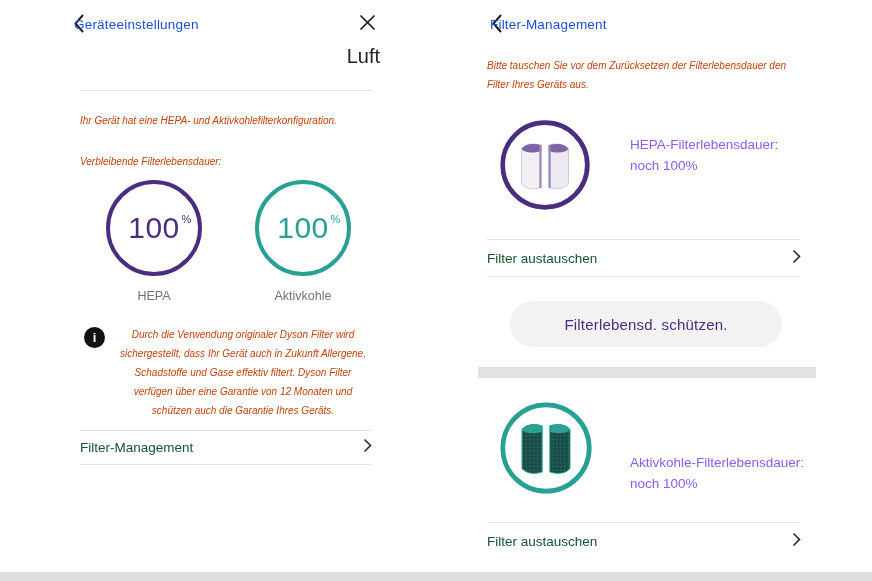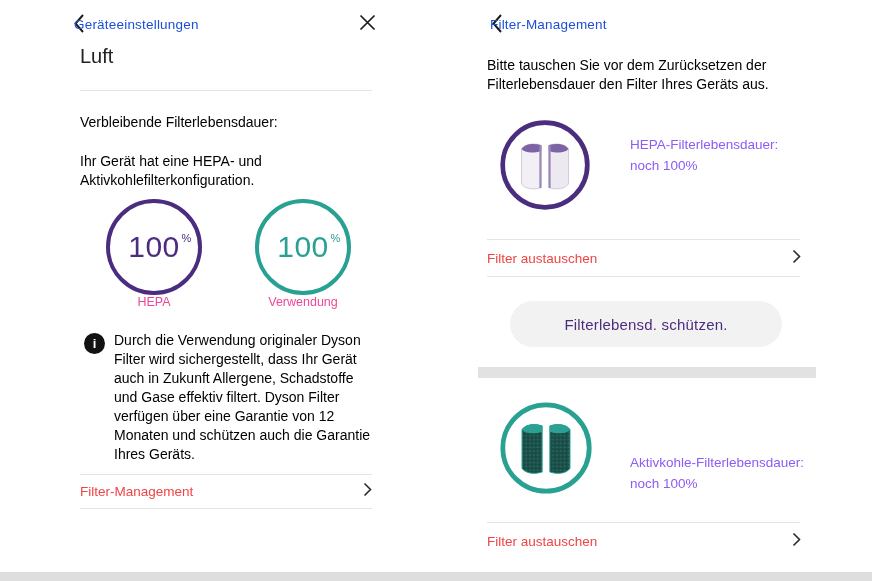"Luft" .page-title { text-align: none -> right }
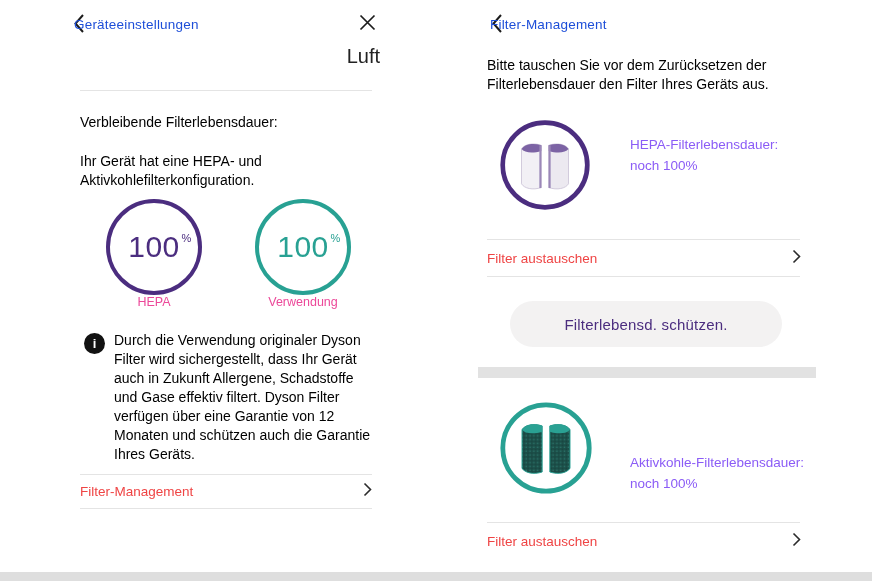"Bitte tauschen Sie vor dem" .body-text { color: #000000 -> #c2410c; font-size: 14px -> 10px; font-style: none -> italic }
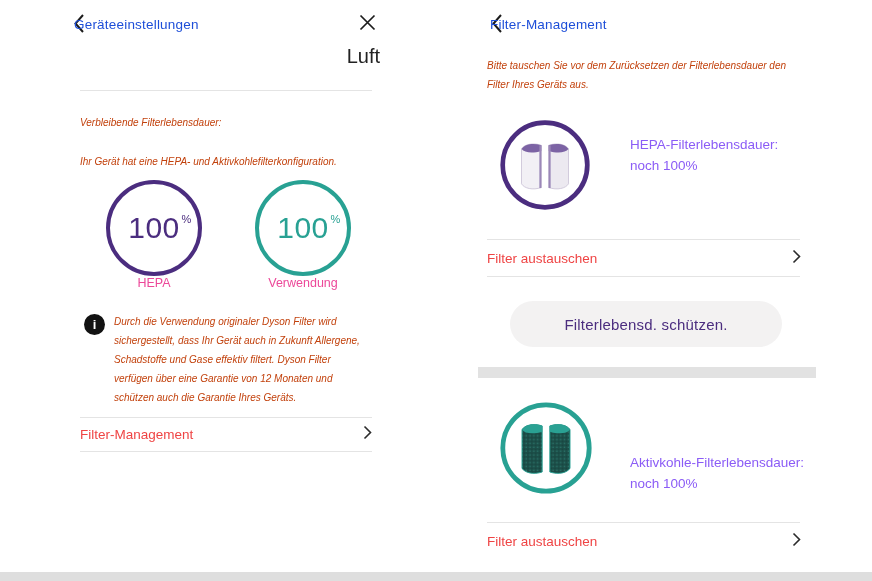"Verbleibende Filterlebensdauer:" p.body-text { order: before "Ihr Gerät hat eine HEPA-" -> after "Ihr Gerät hat eine HEPA-" }
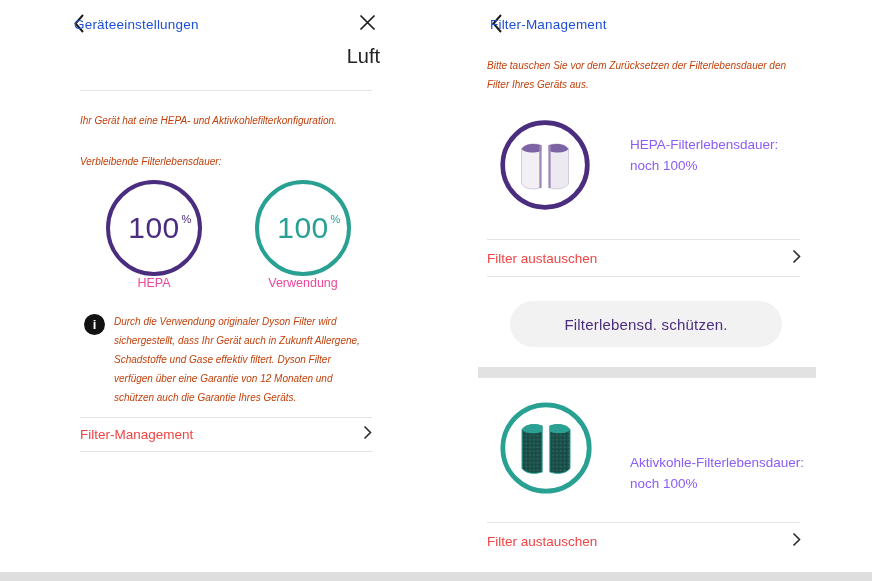"Filter austauschen" .row-label { color: #ef4444 -> #14532d }
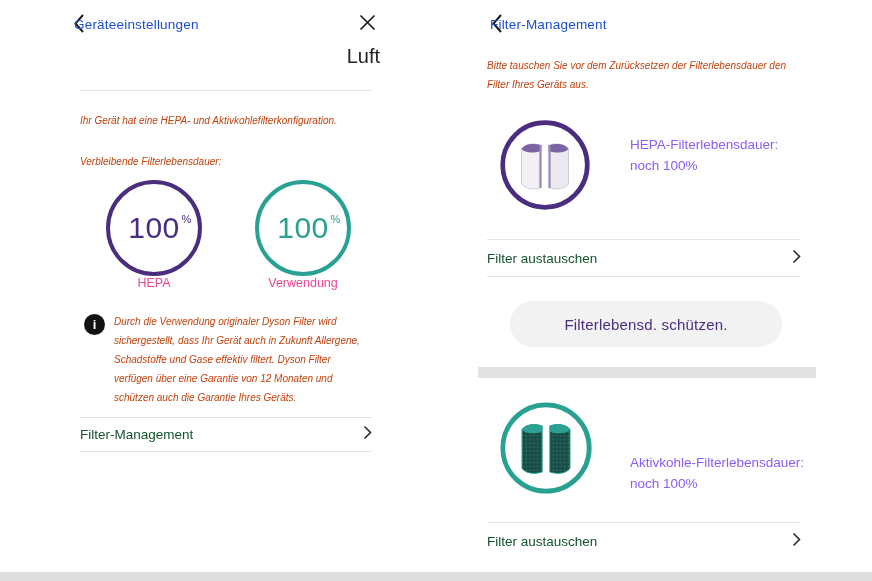"HEPA" .gauge-label { color: #ec4899 -> #737373; margin-top: none -> 13px }
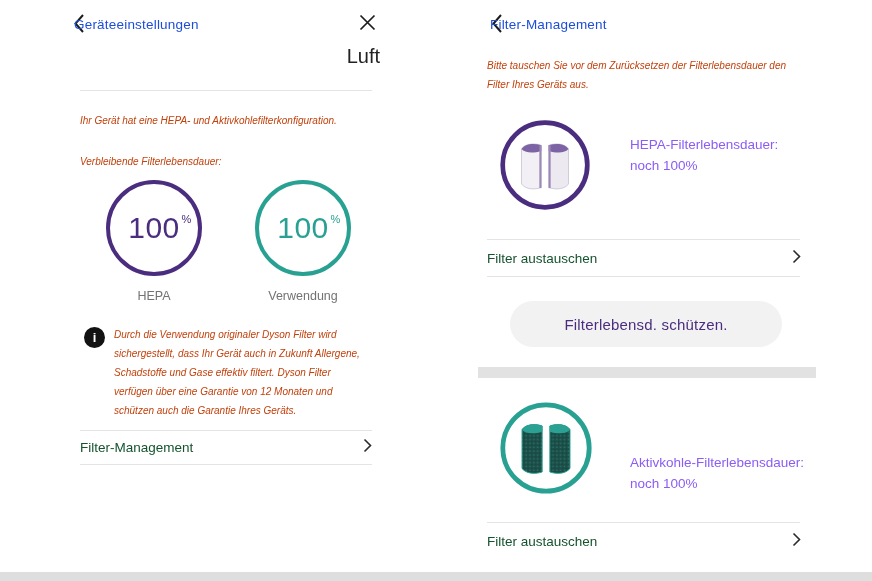"Verwendung" div.gauge-label { text: Verwendung -> Aktivkohle }
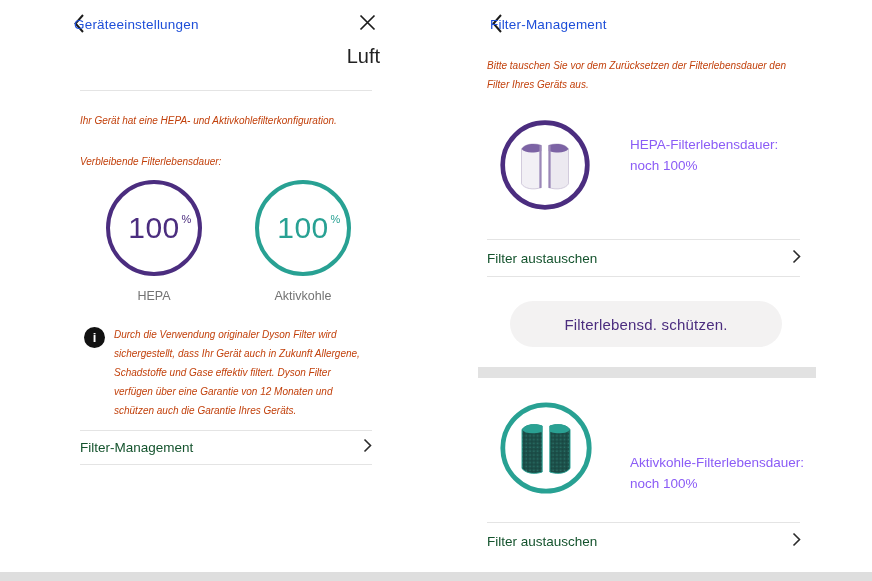"Durch die Verwendung originaler Dyson" .info-text { text-align: none -> center }
